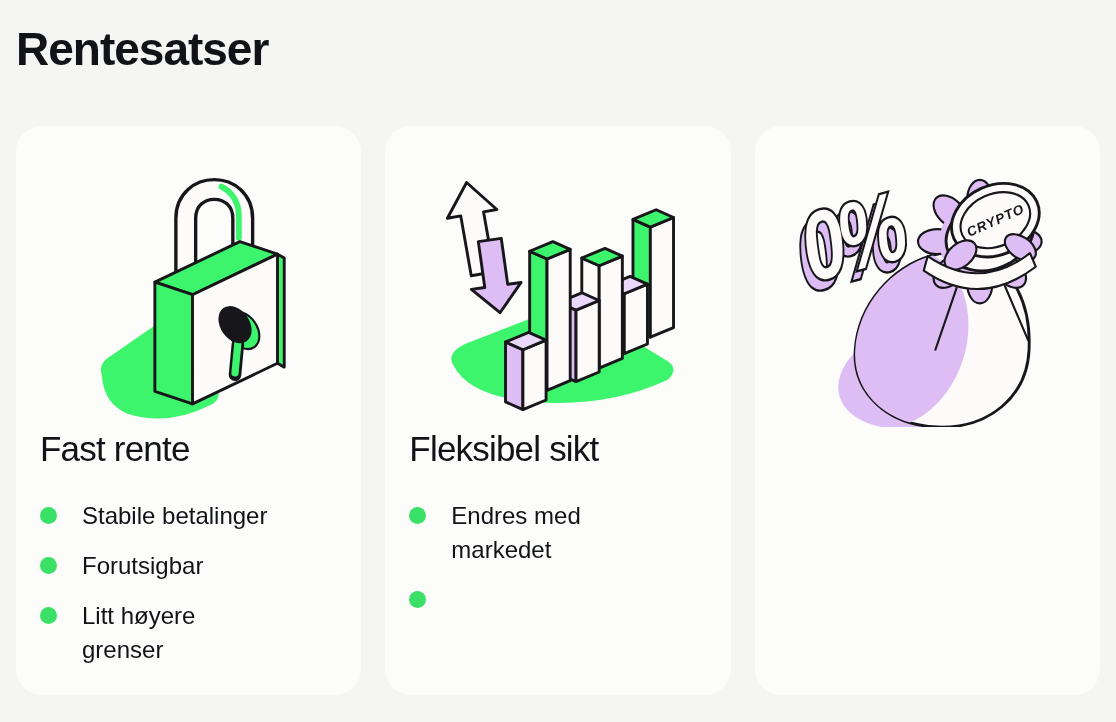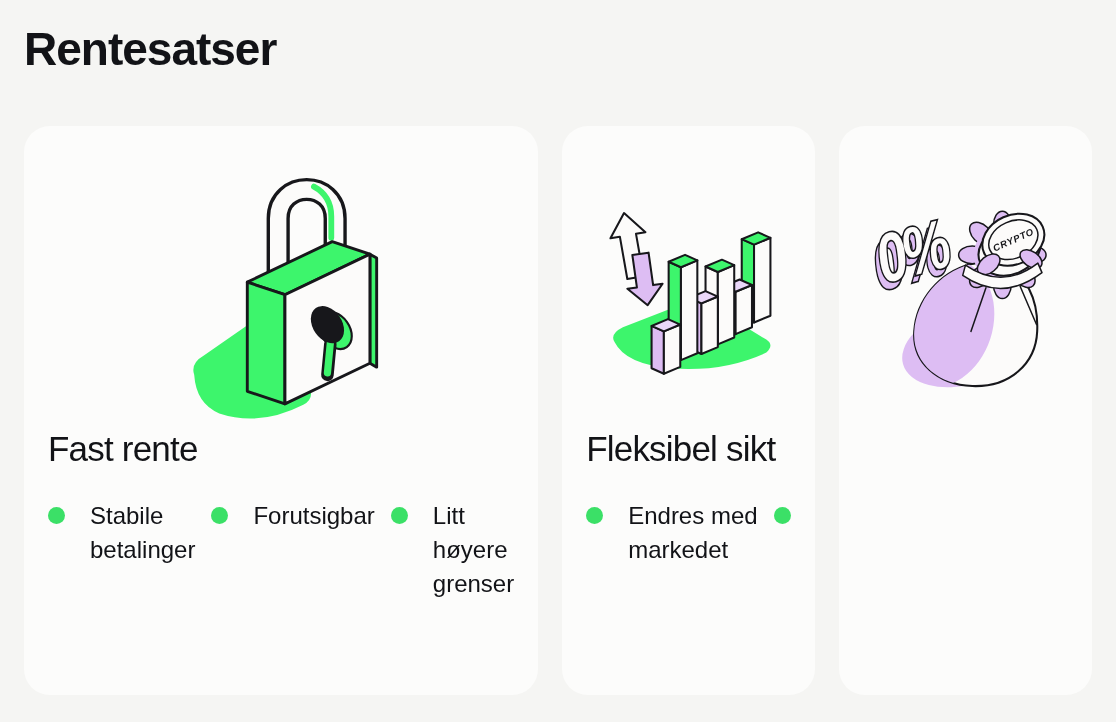"Rentesatser" .page { padding: 0 24px -> 0 16px }
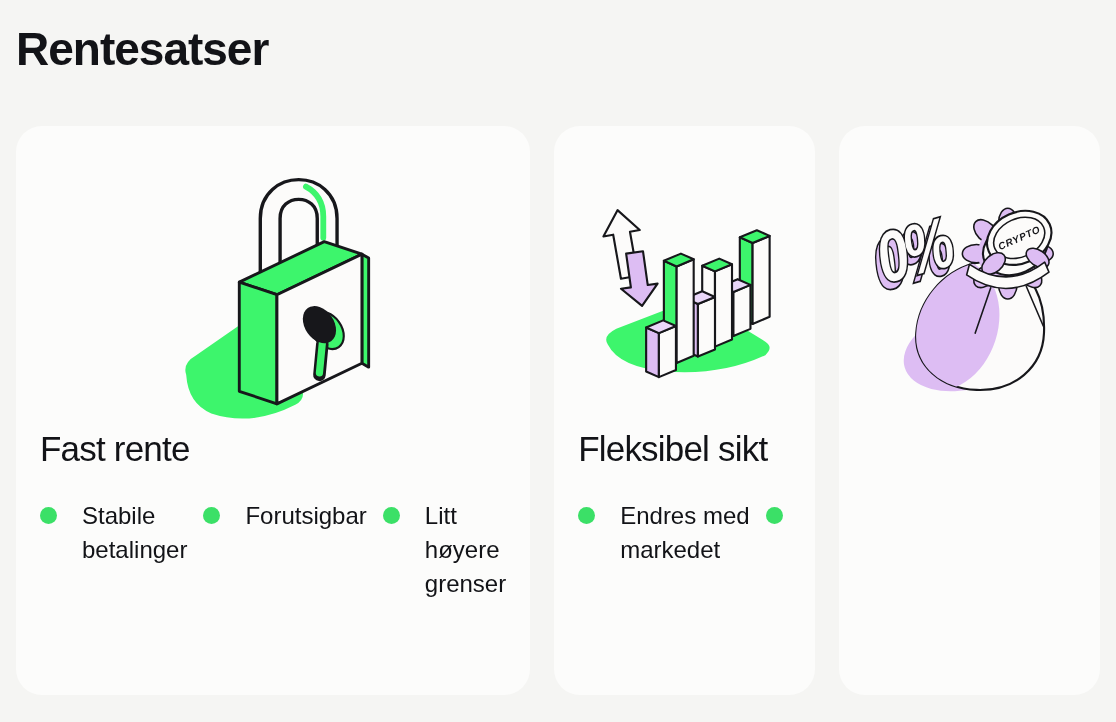"Stabile betalinger" ul.bullets { flex-direction: row -> column }
